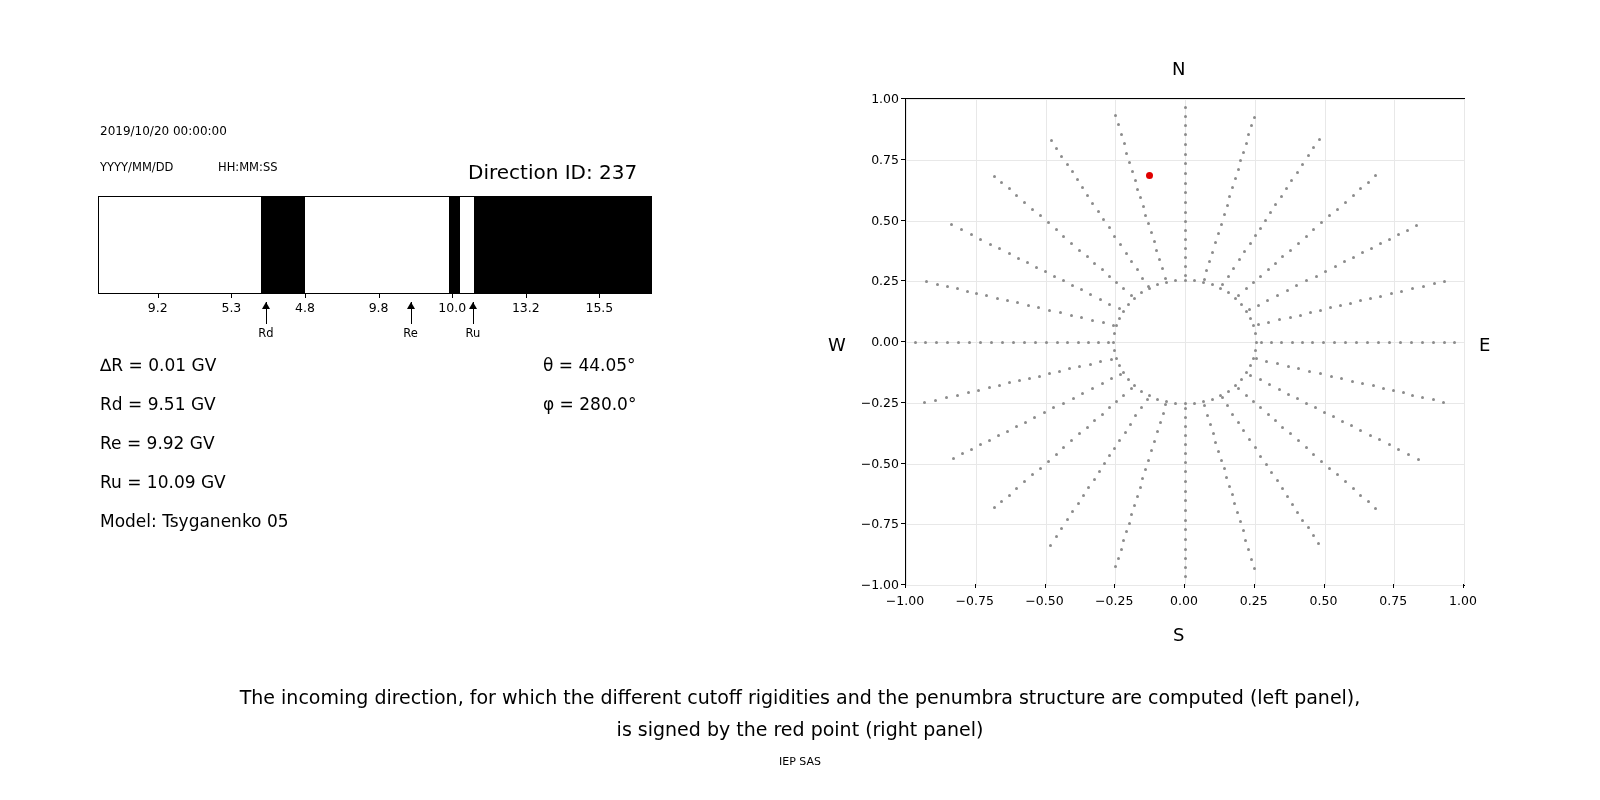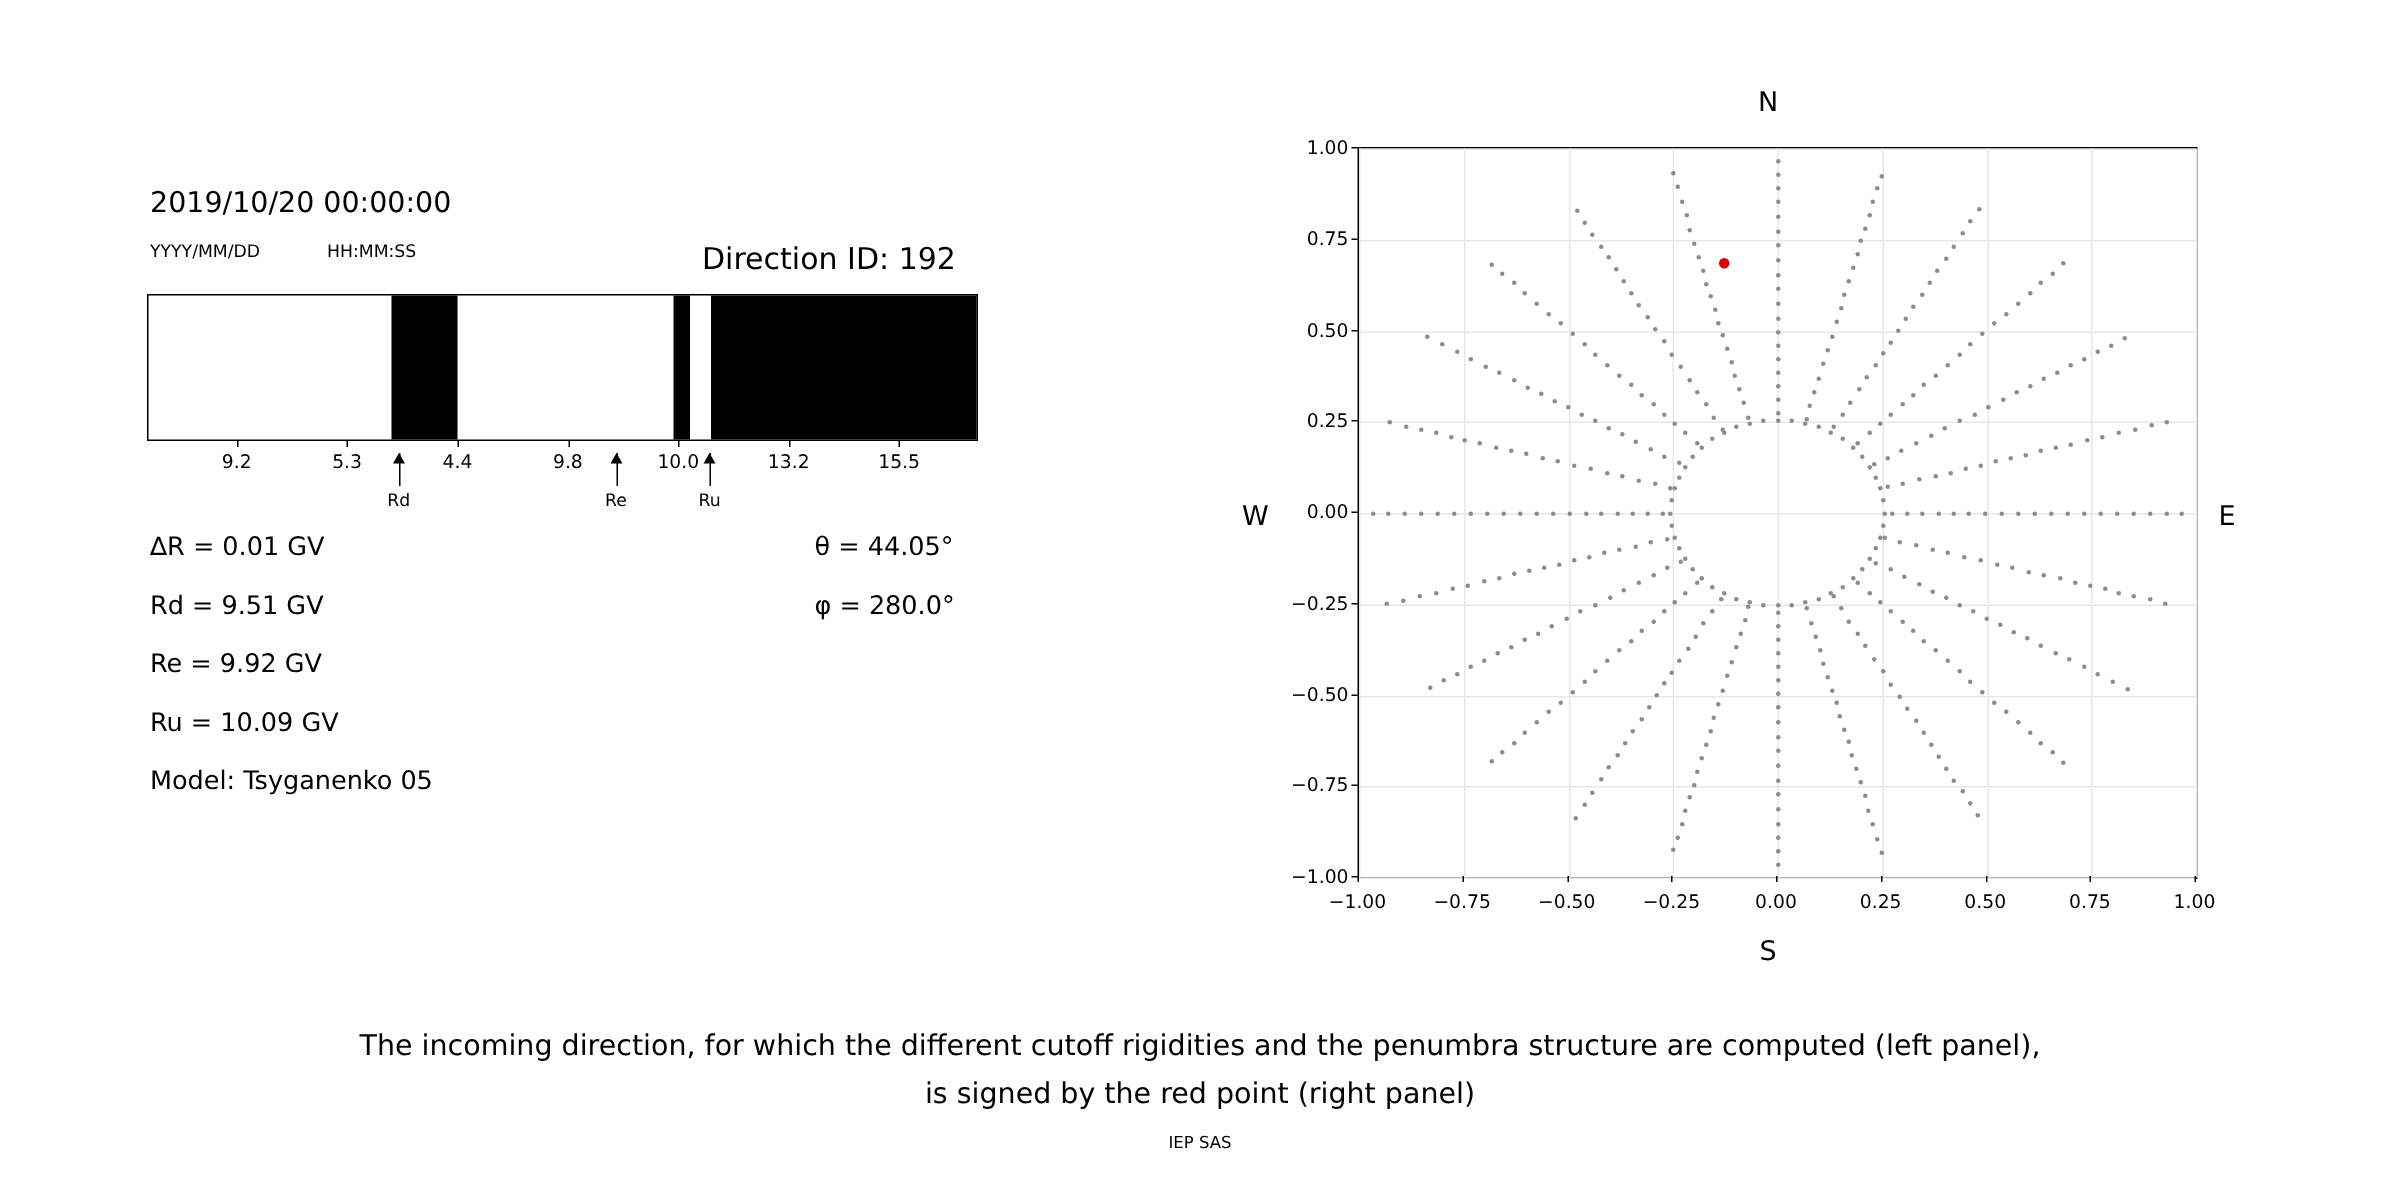"2019/10/20 00:00:00" #datetime { font-size: 19px -> 12px }
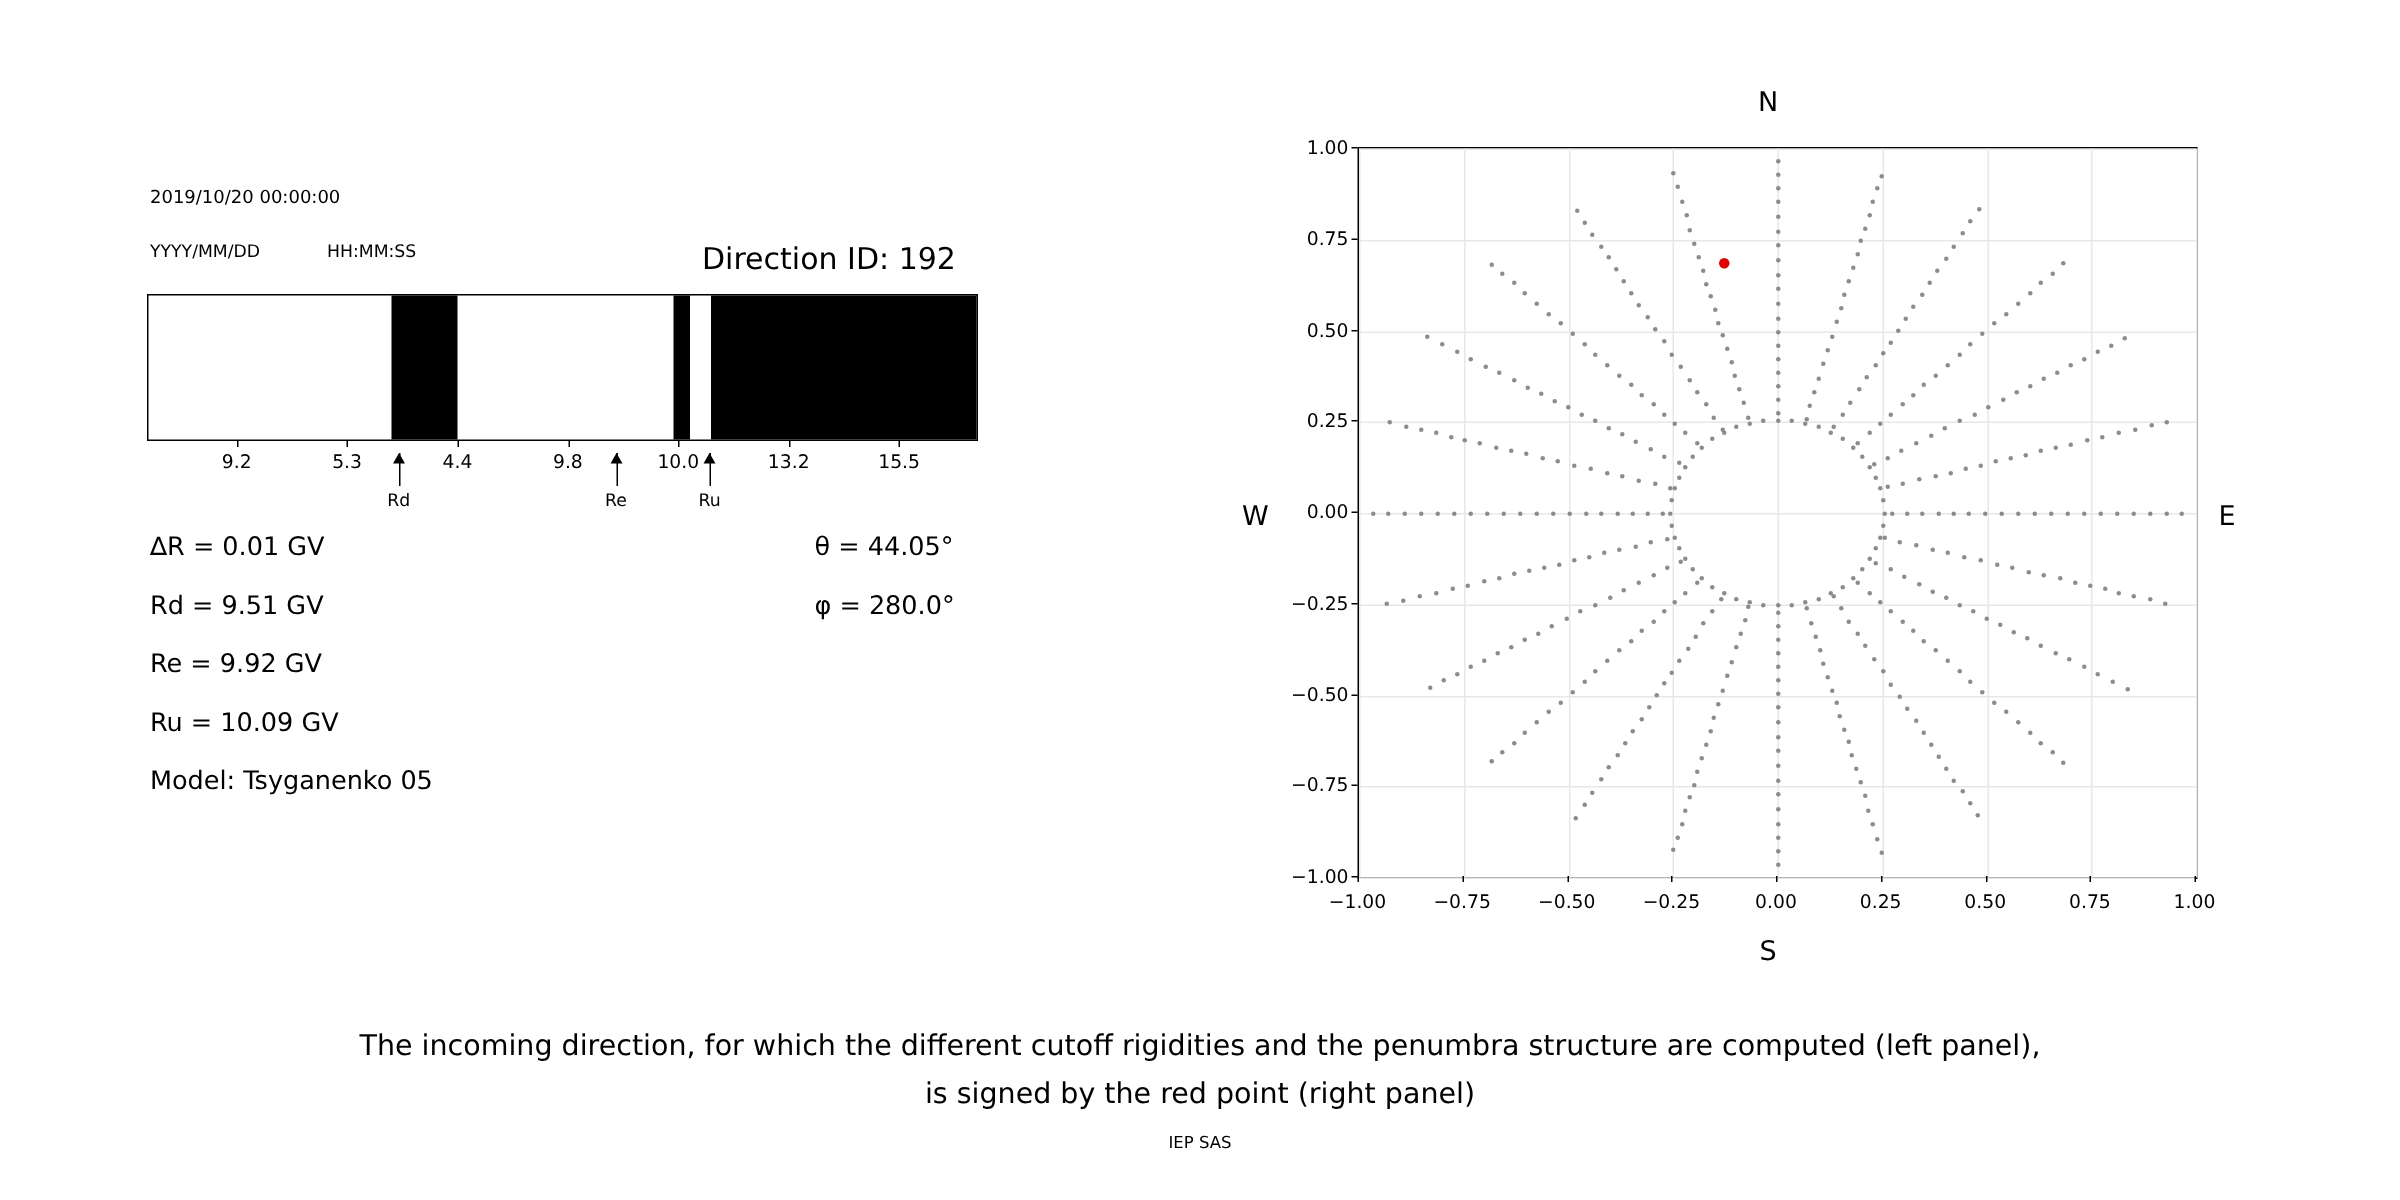"Direction ID: 192" div.txt { text: 192 -> 237 }
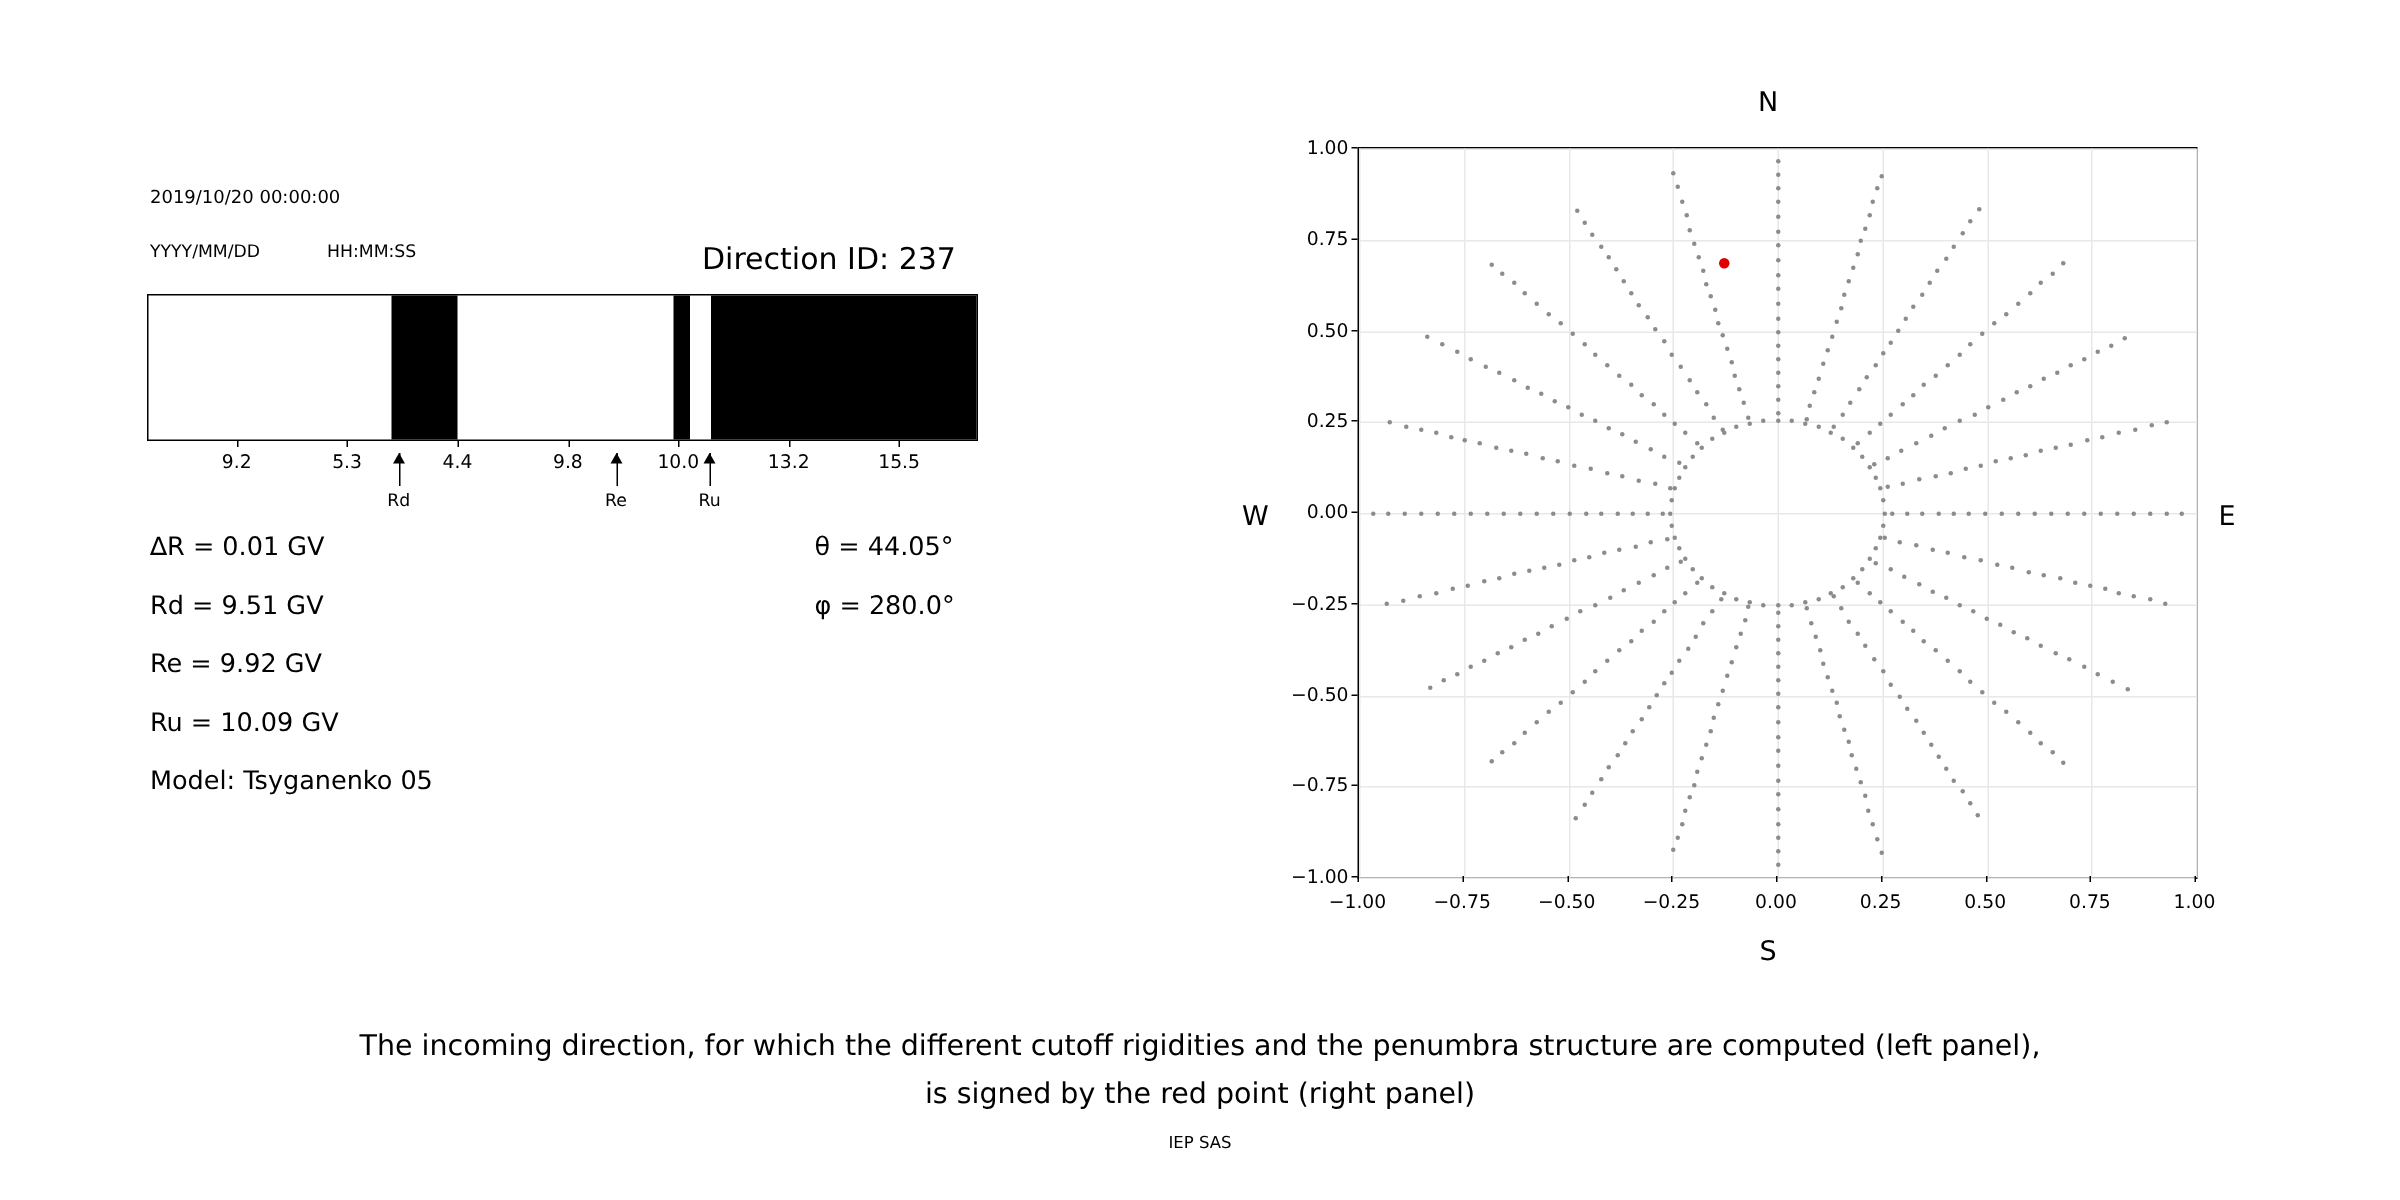"4.4" div.ticklabel { text: 4.4 -> 4.8 }
